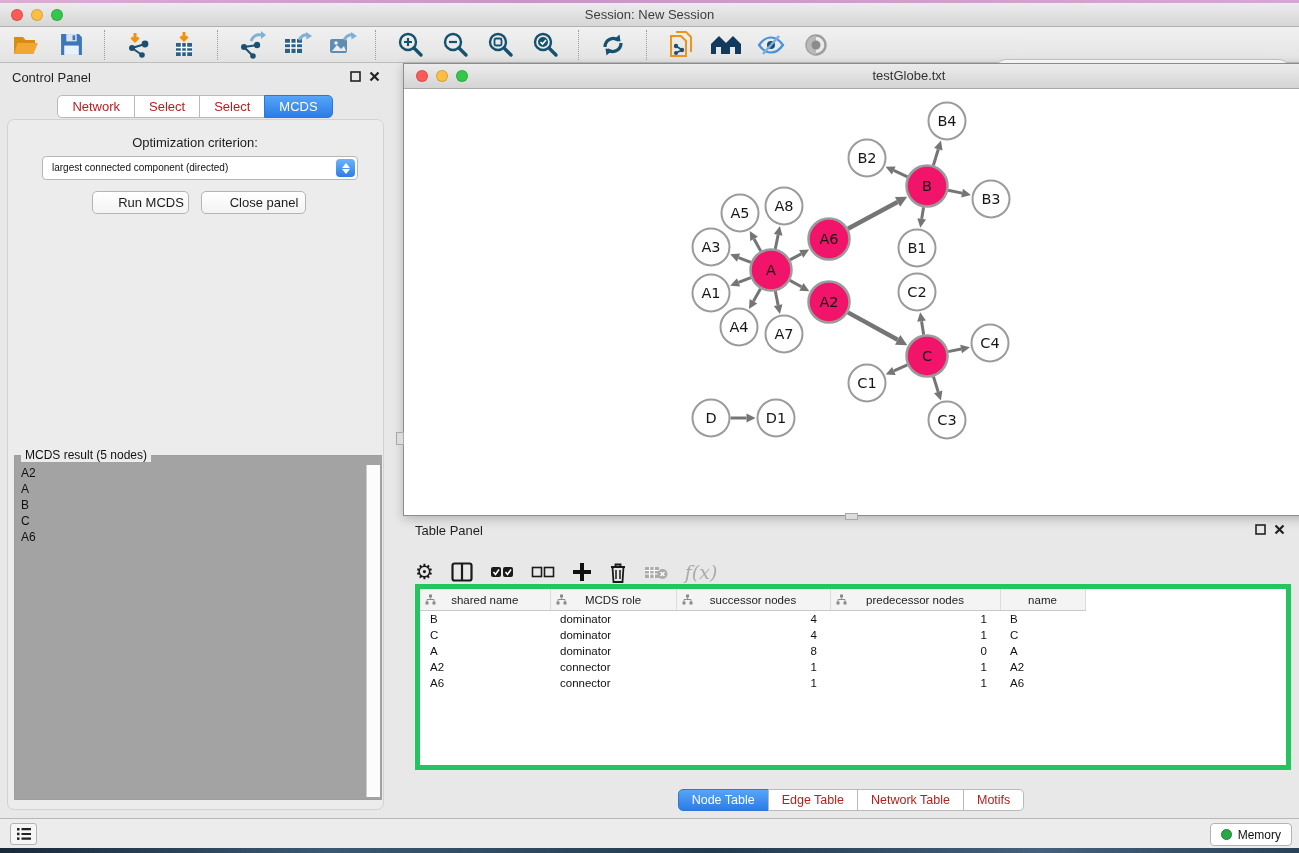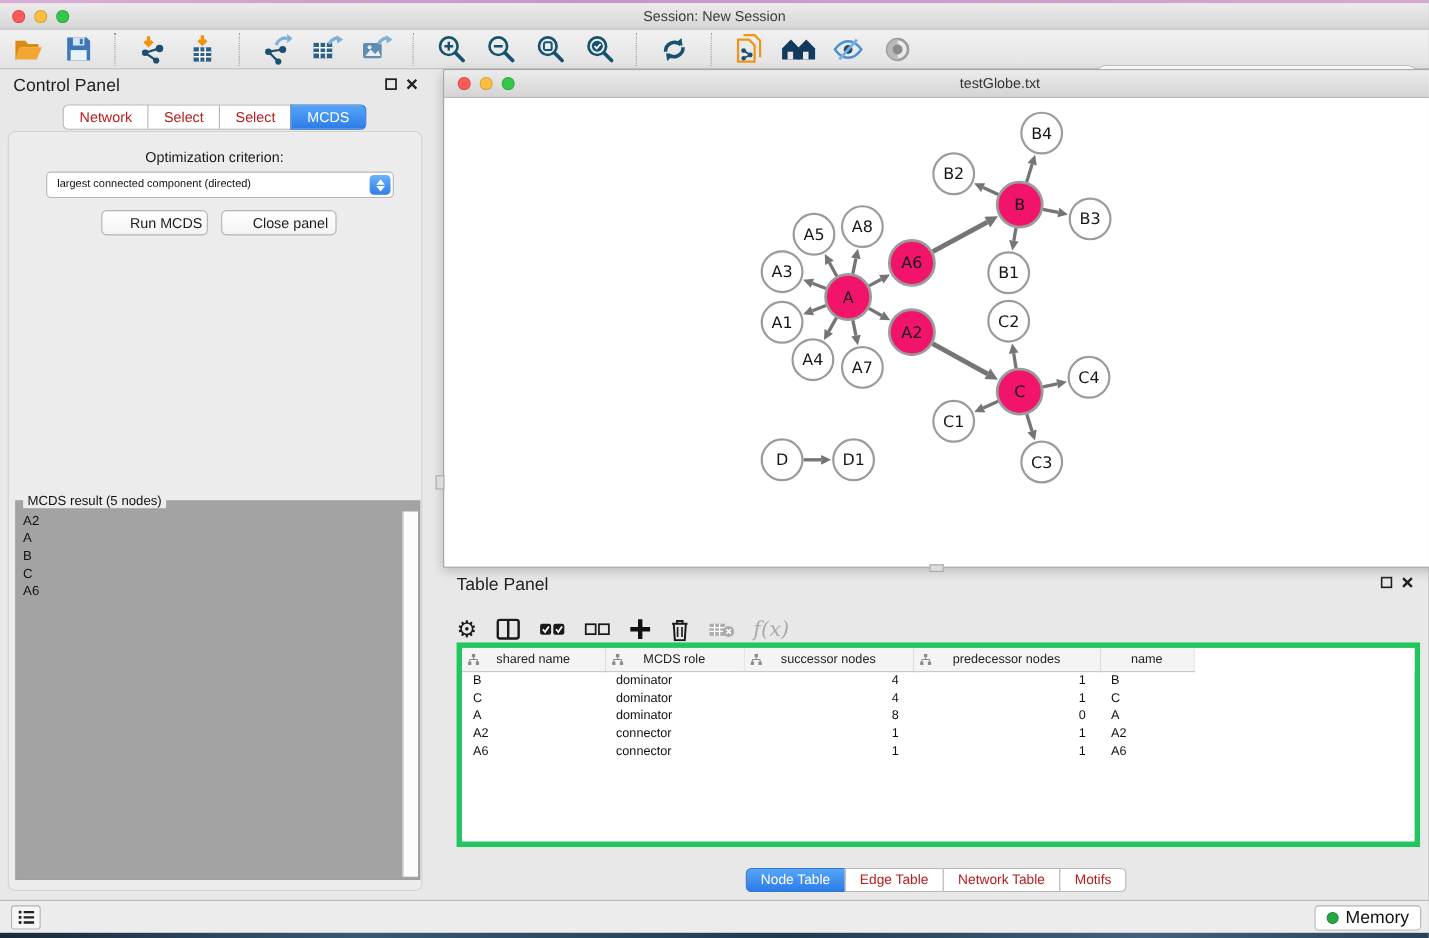"Control Panel" .panel-title { font-size: 16px -> 13px }
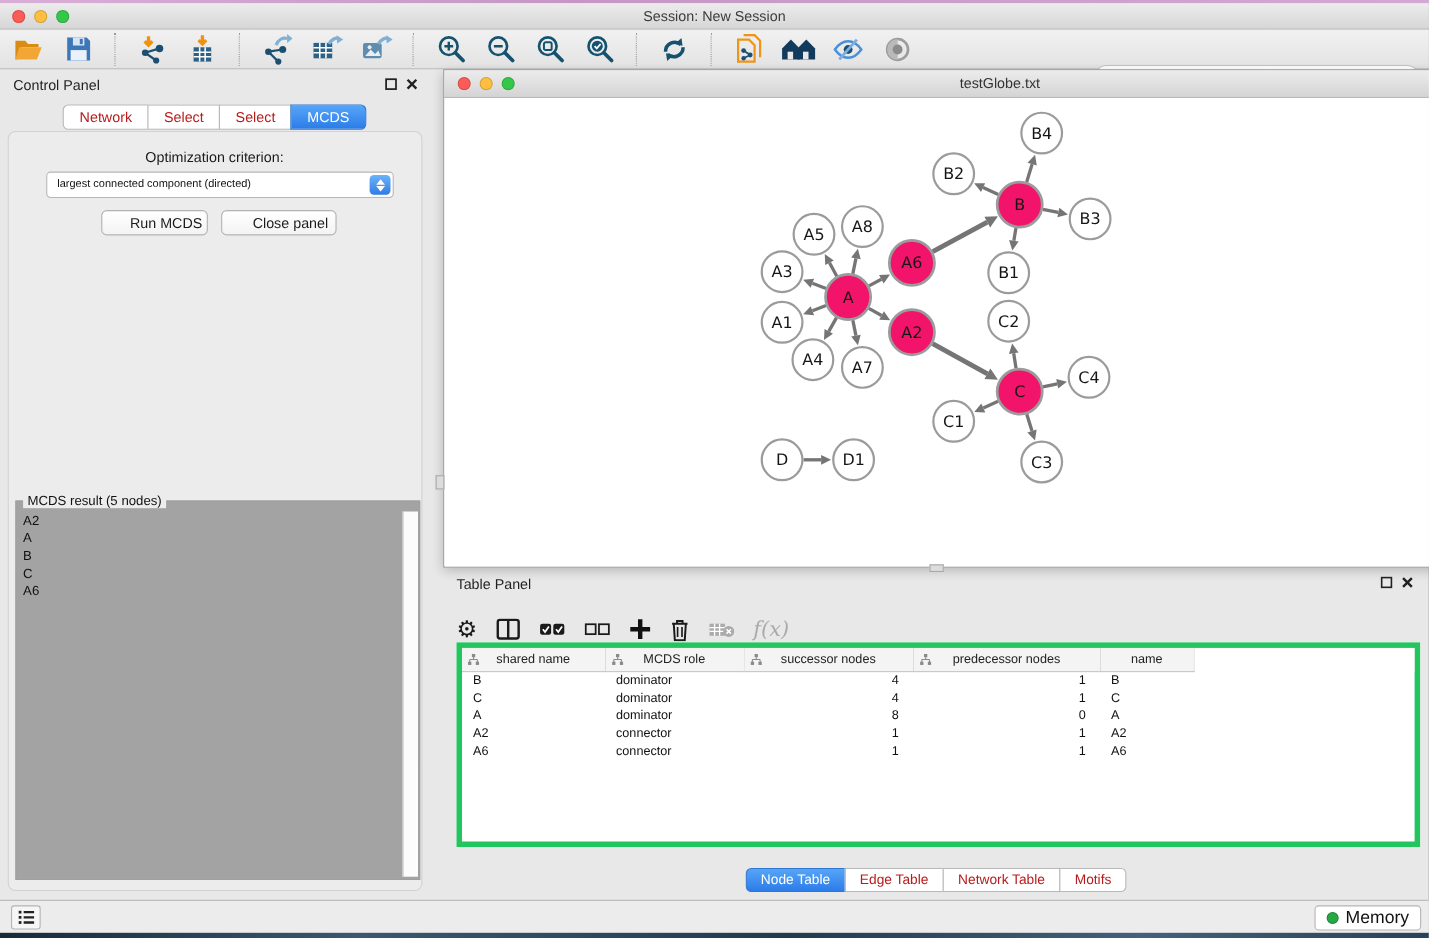"Memory" .mem-btn { font-size: 16px -> 12px }
